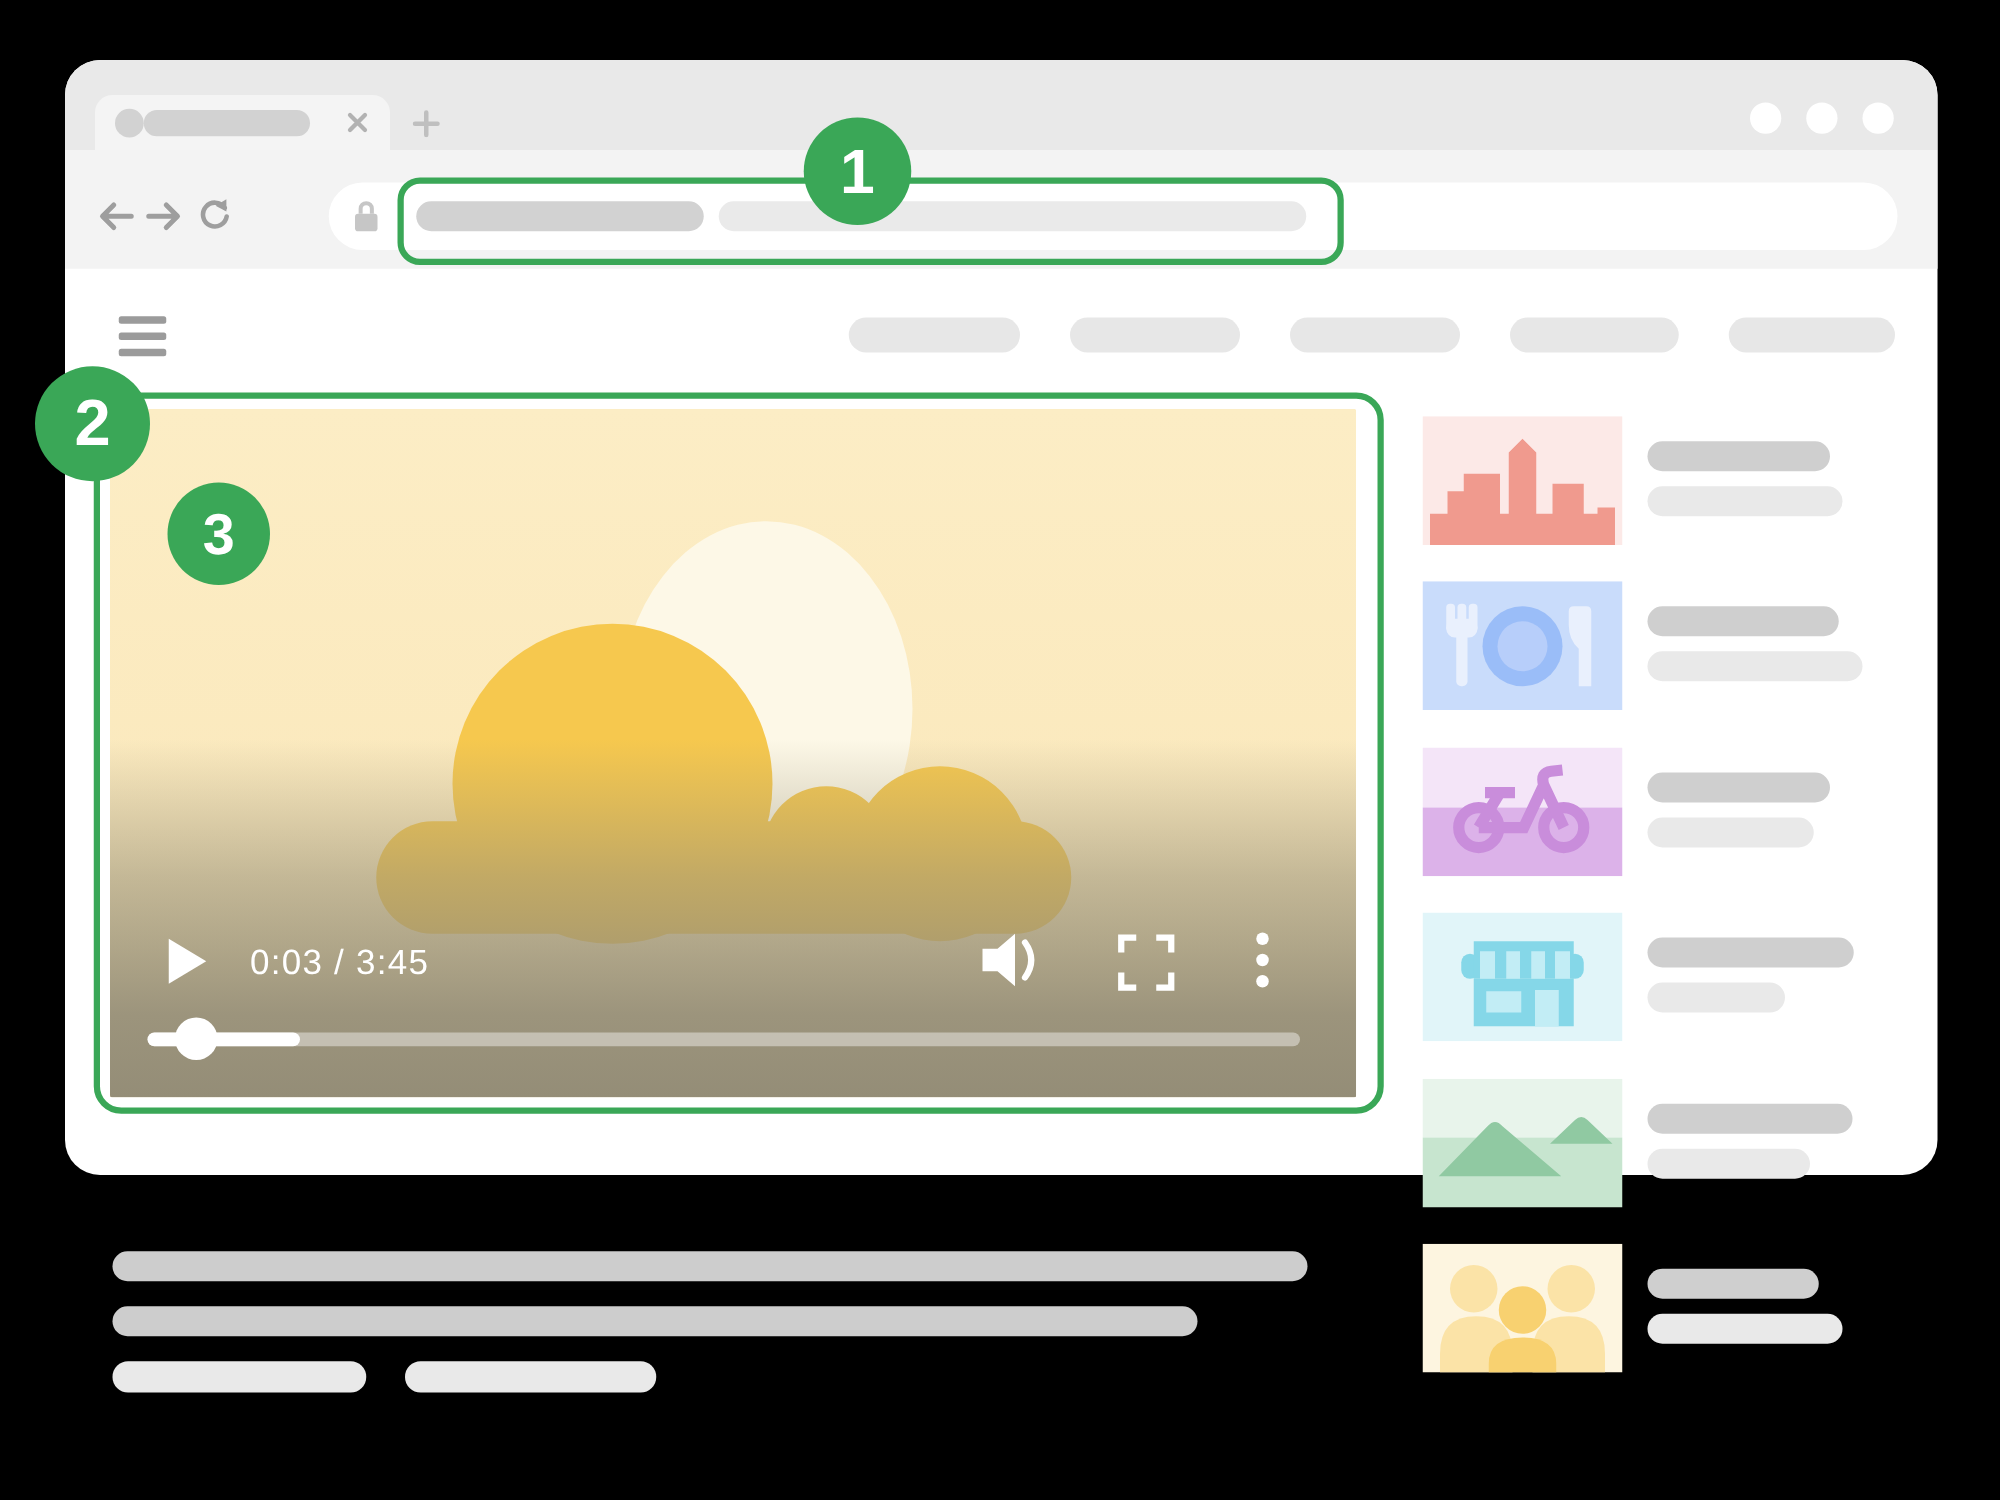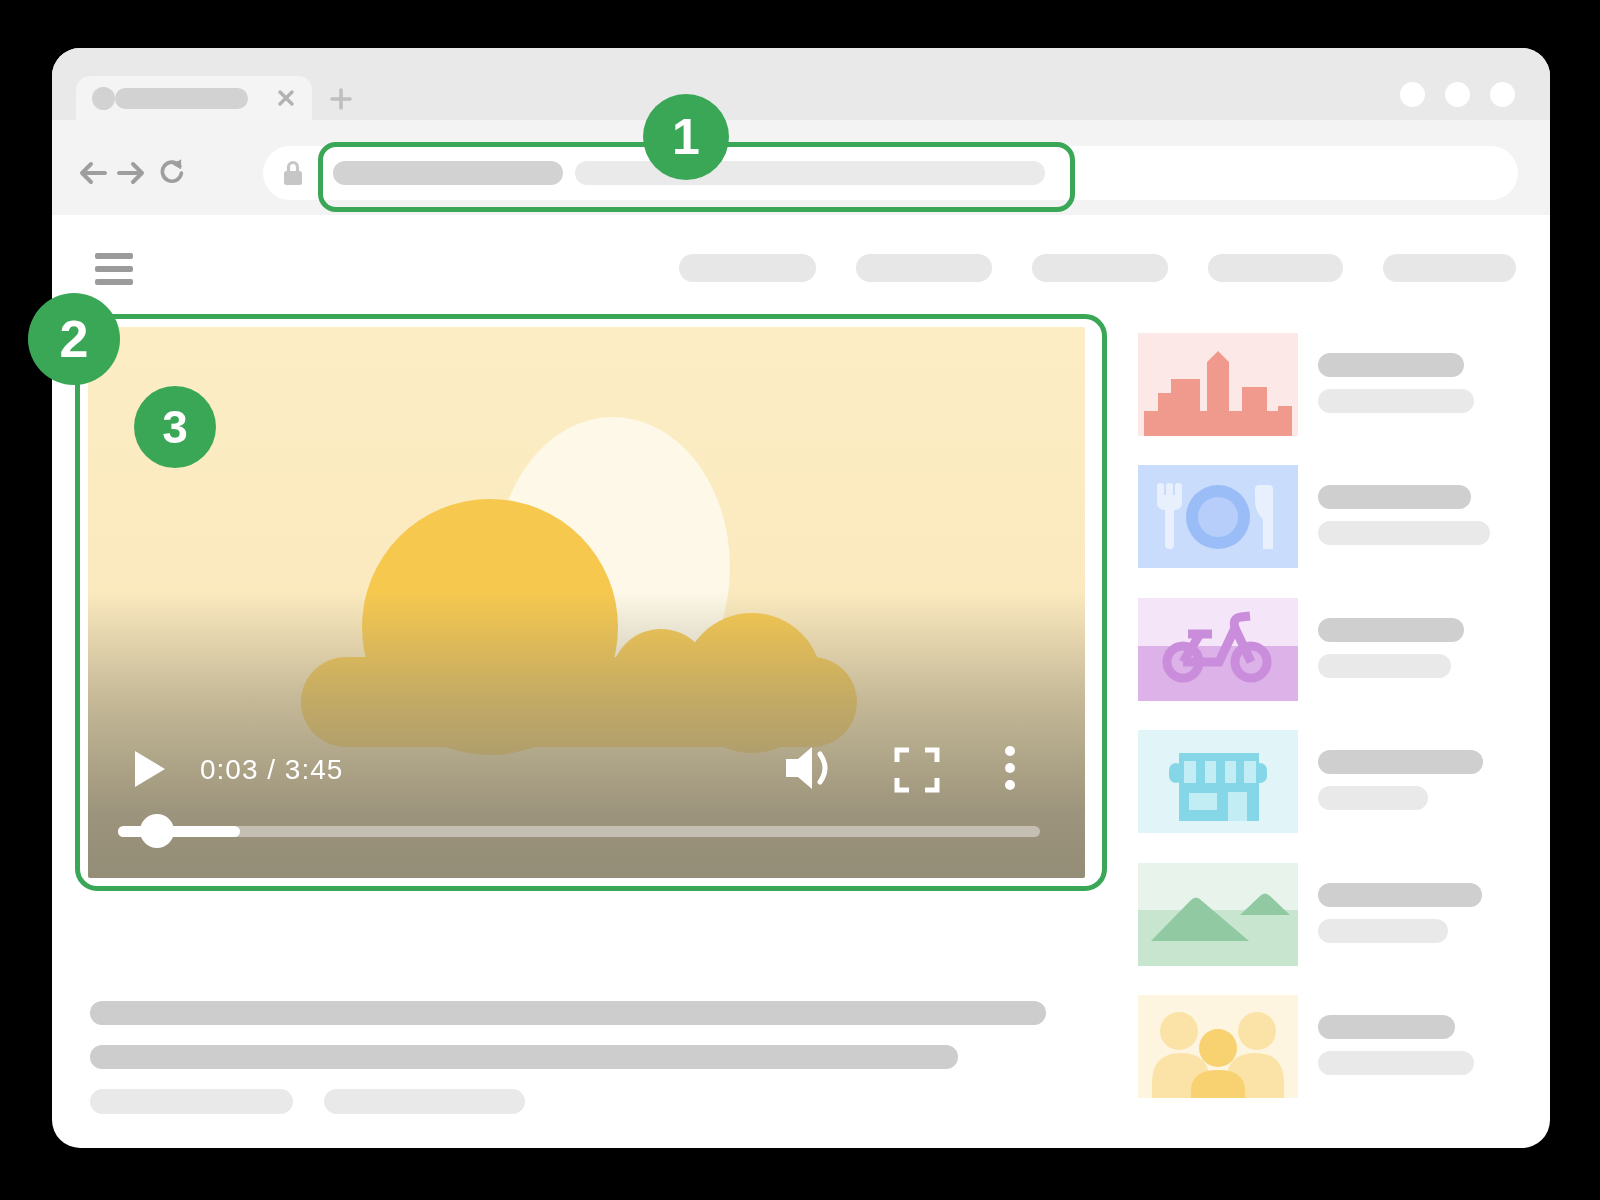"0:03 / 3:45" .window { height: 1100px -> 892px }
